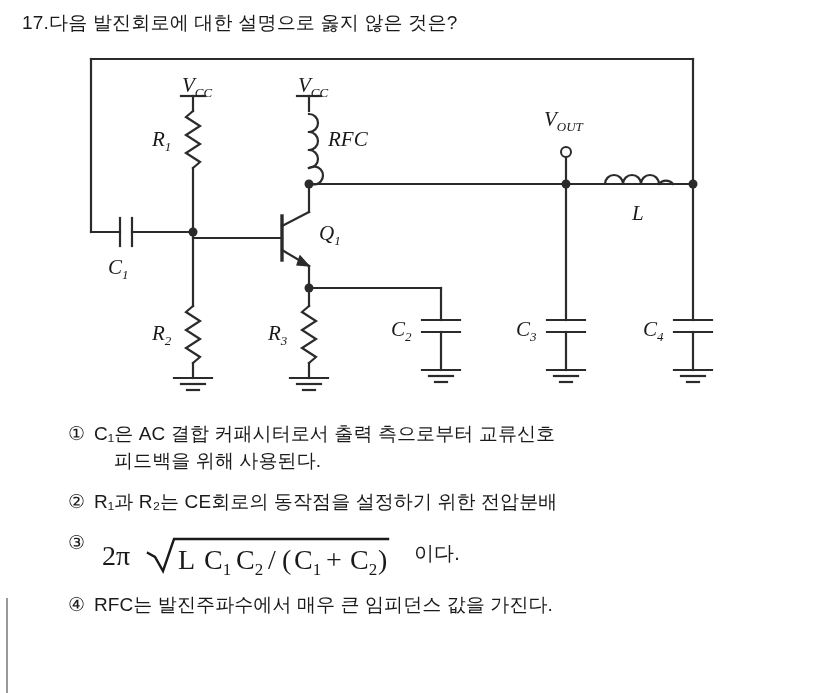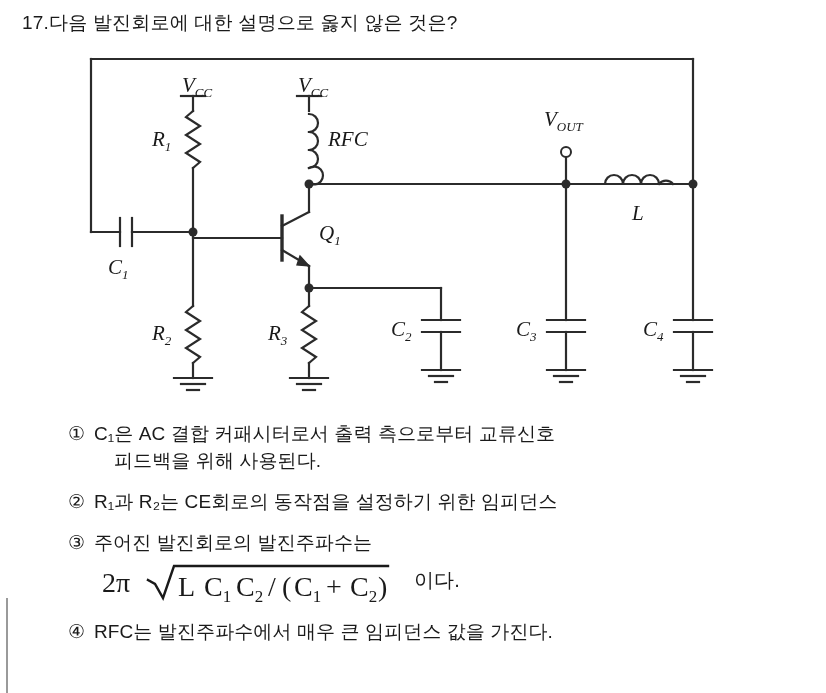"R₁과 R₂는 CE회로의 동작점을 설정하기" span { text: 임피던스 -> 전압분배 }
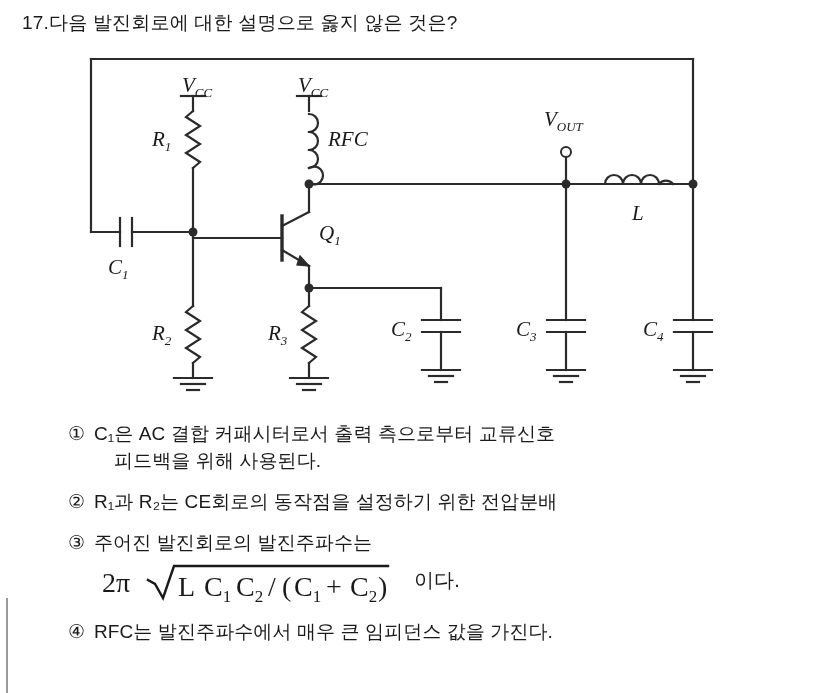"주어진 발진회로의 발진주파수는" span { html: <span>주어진 발진회로의 발진주파수는</span> -> none }
